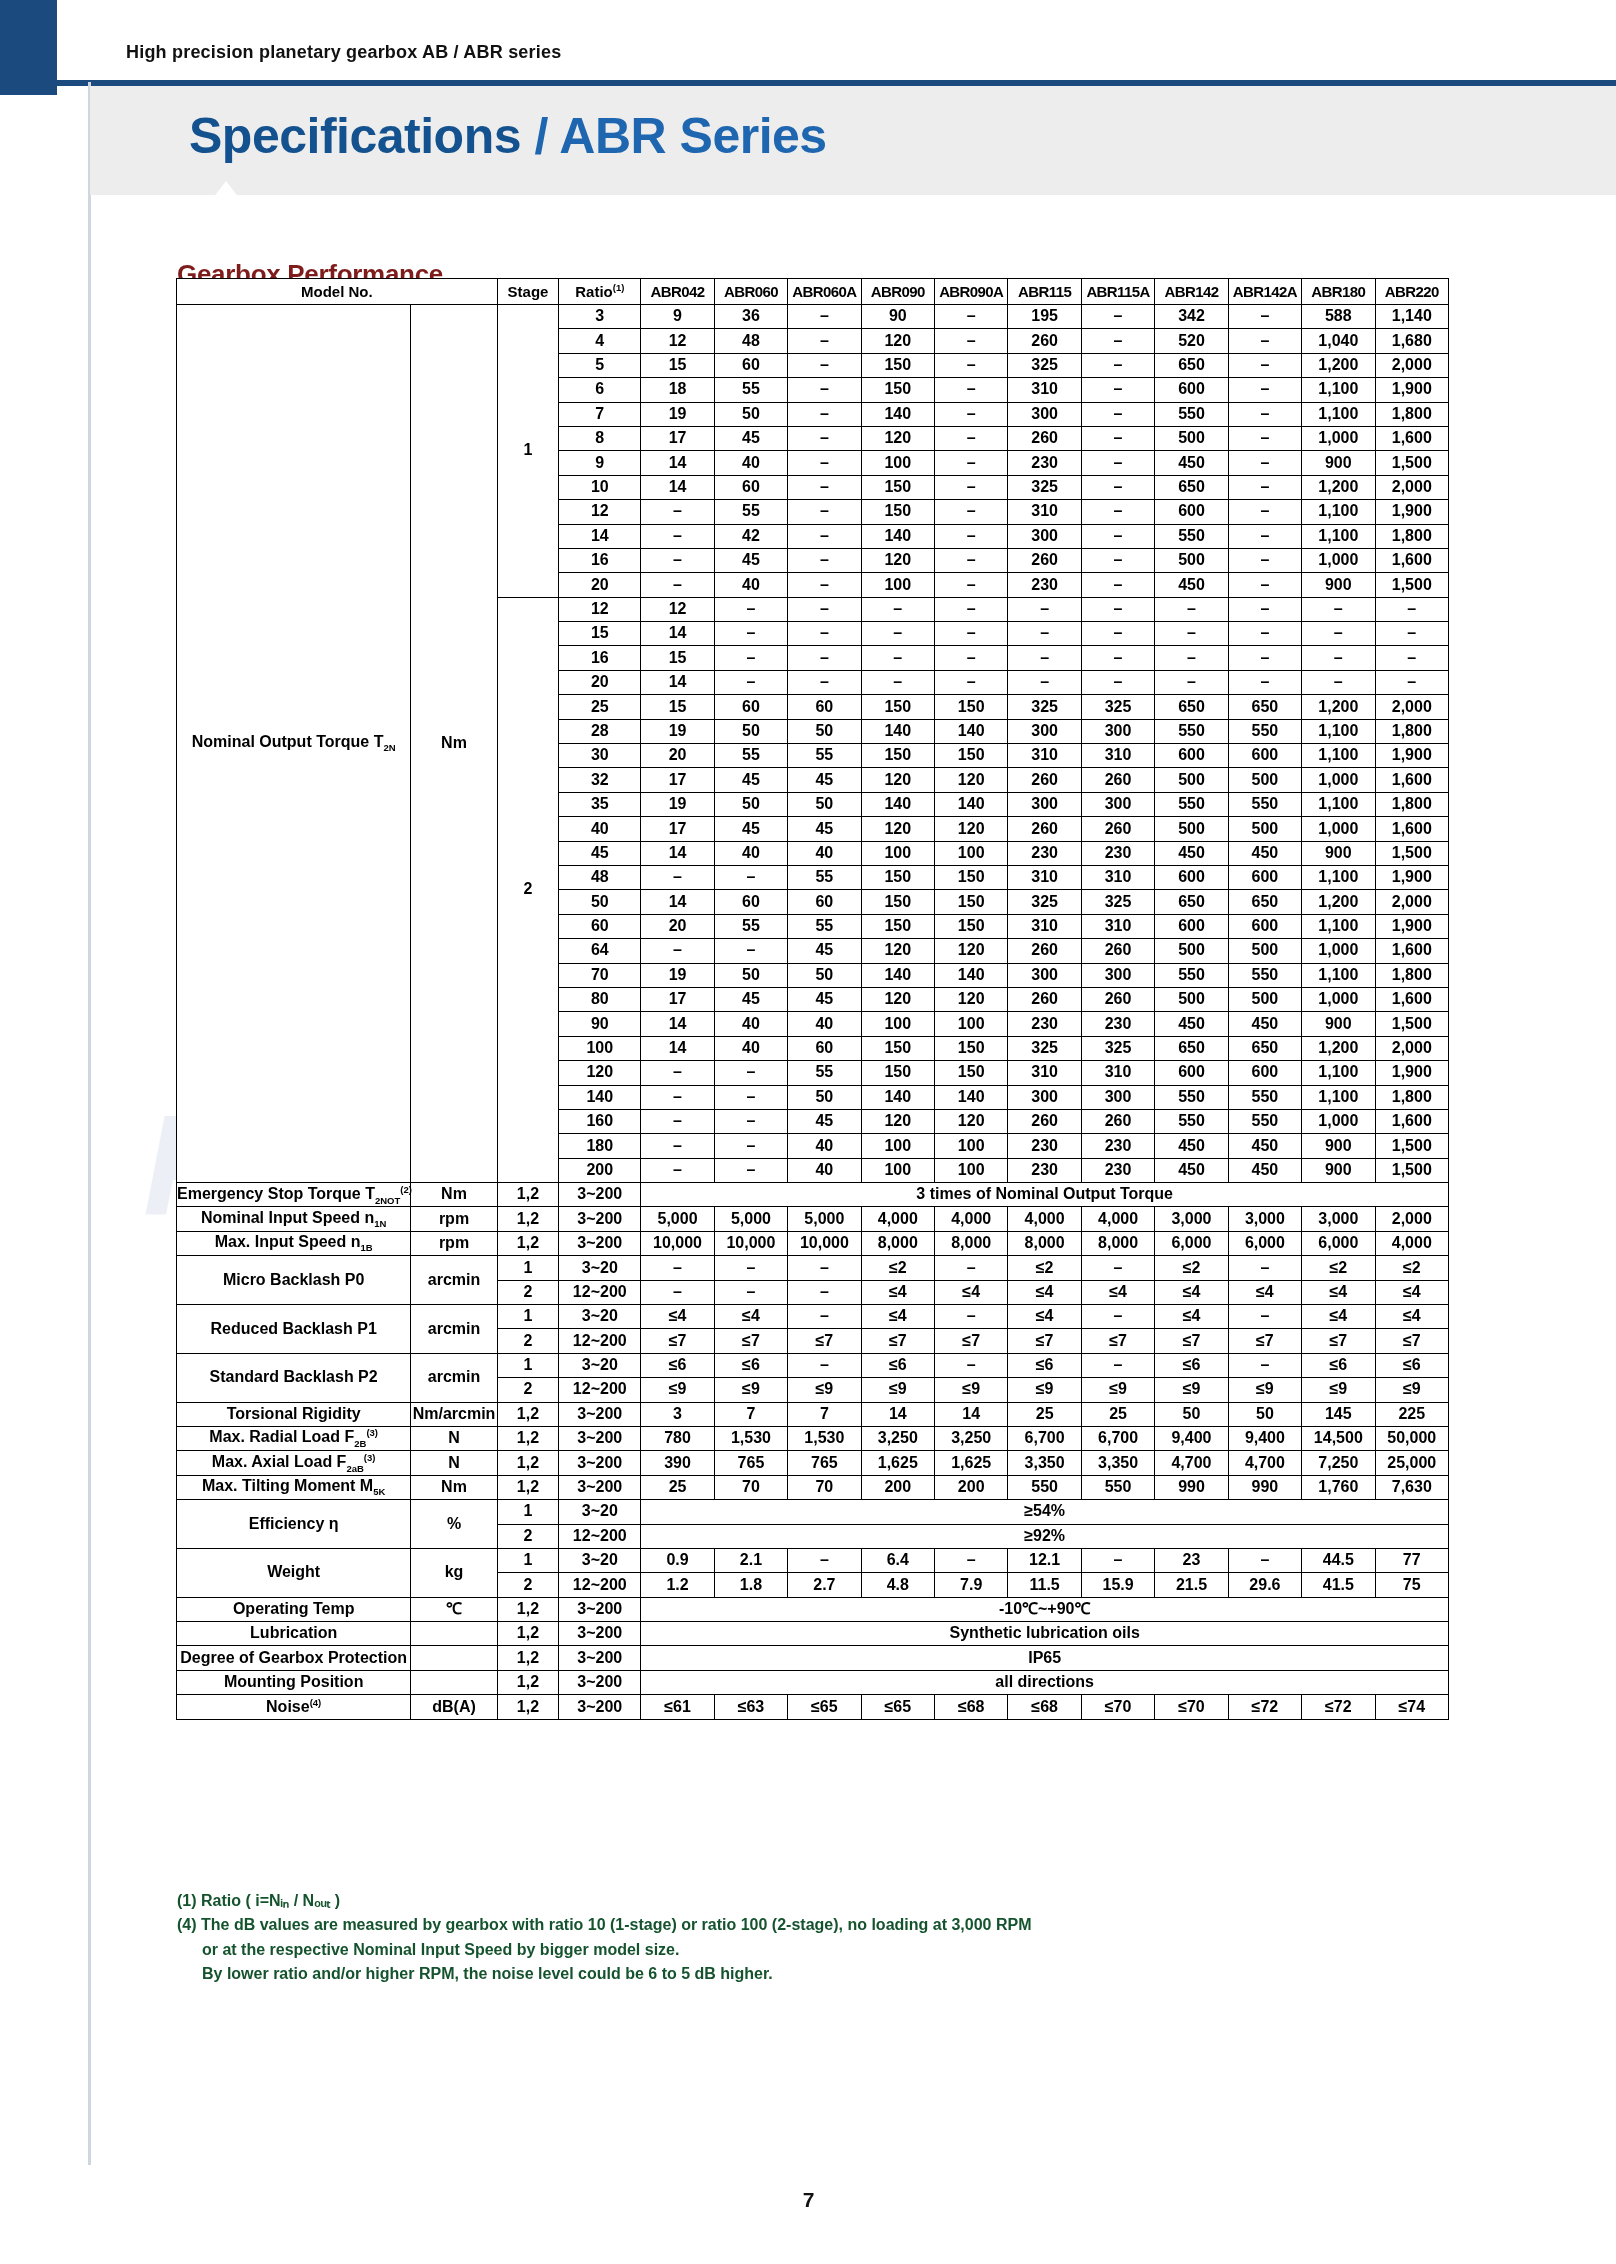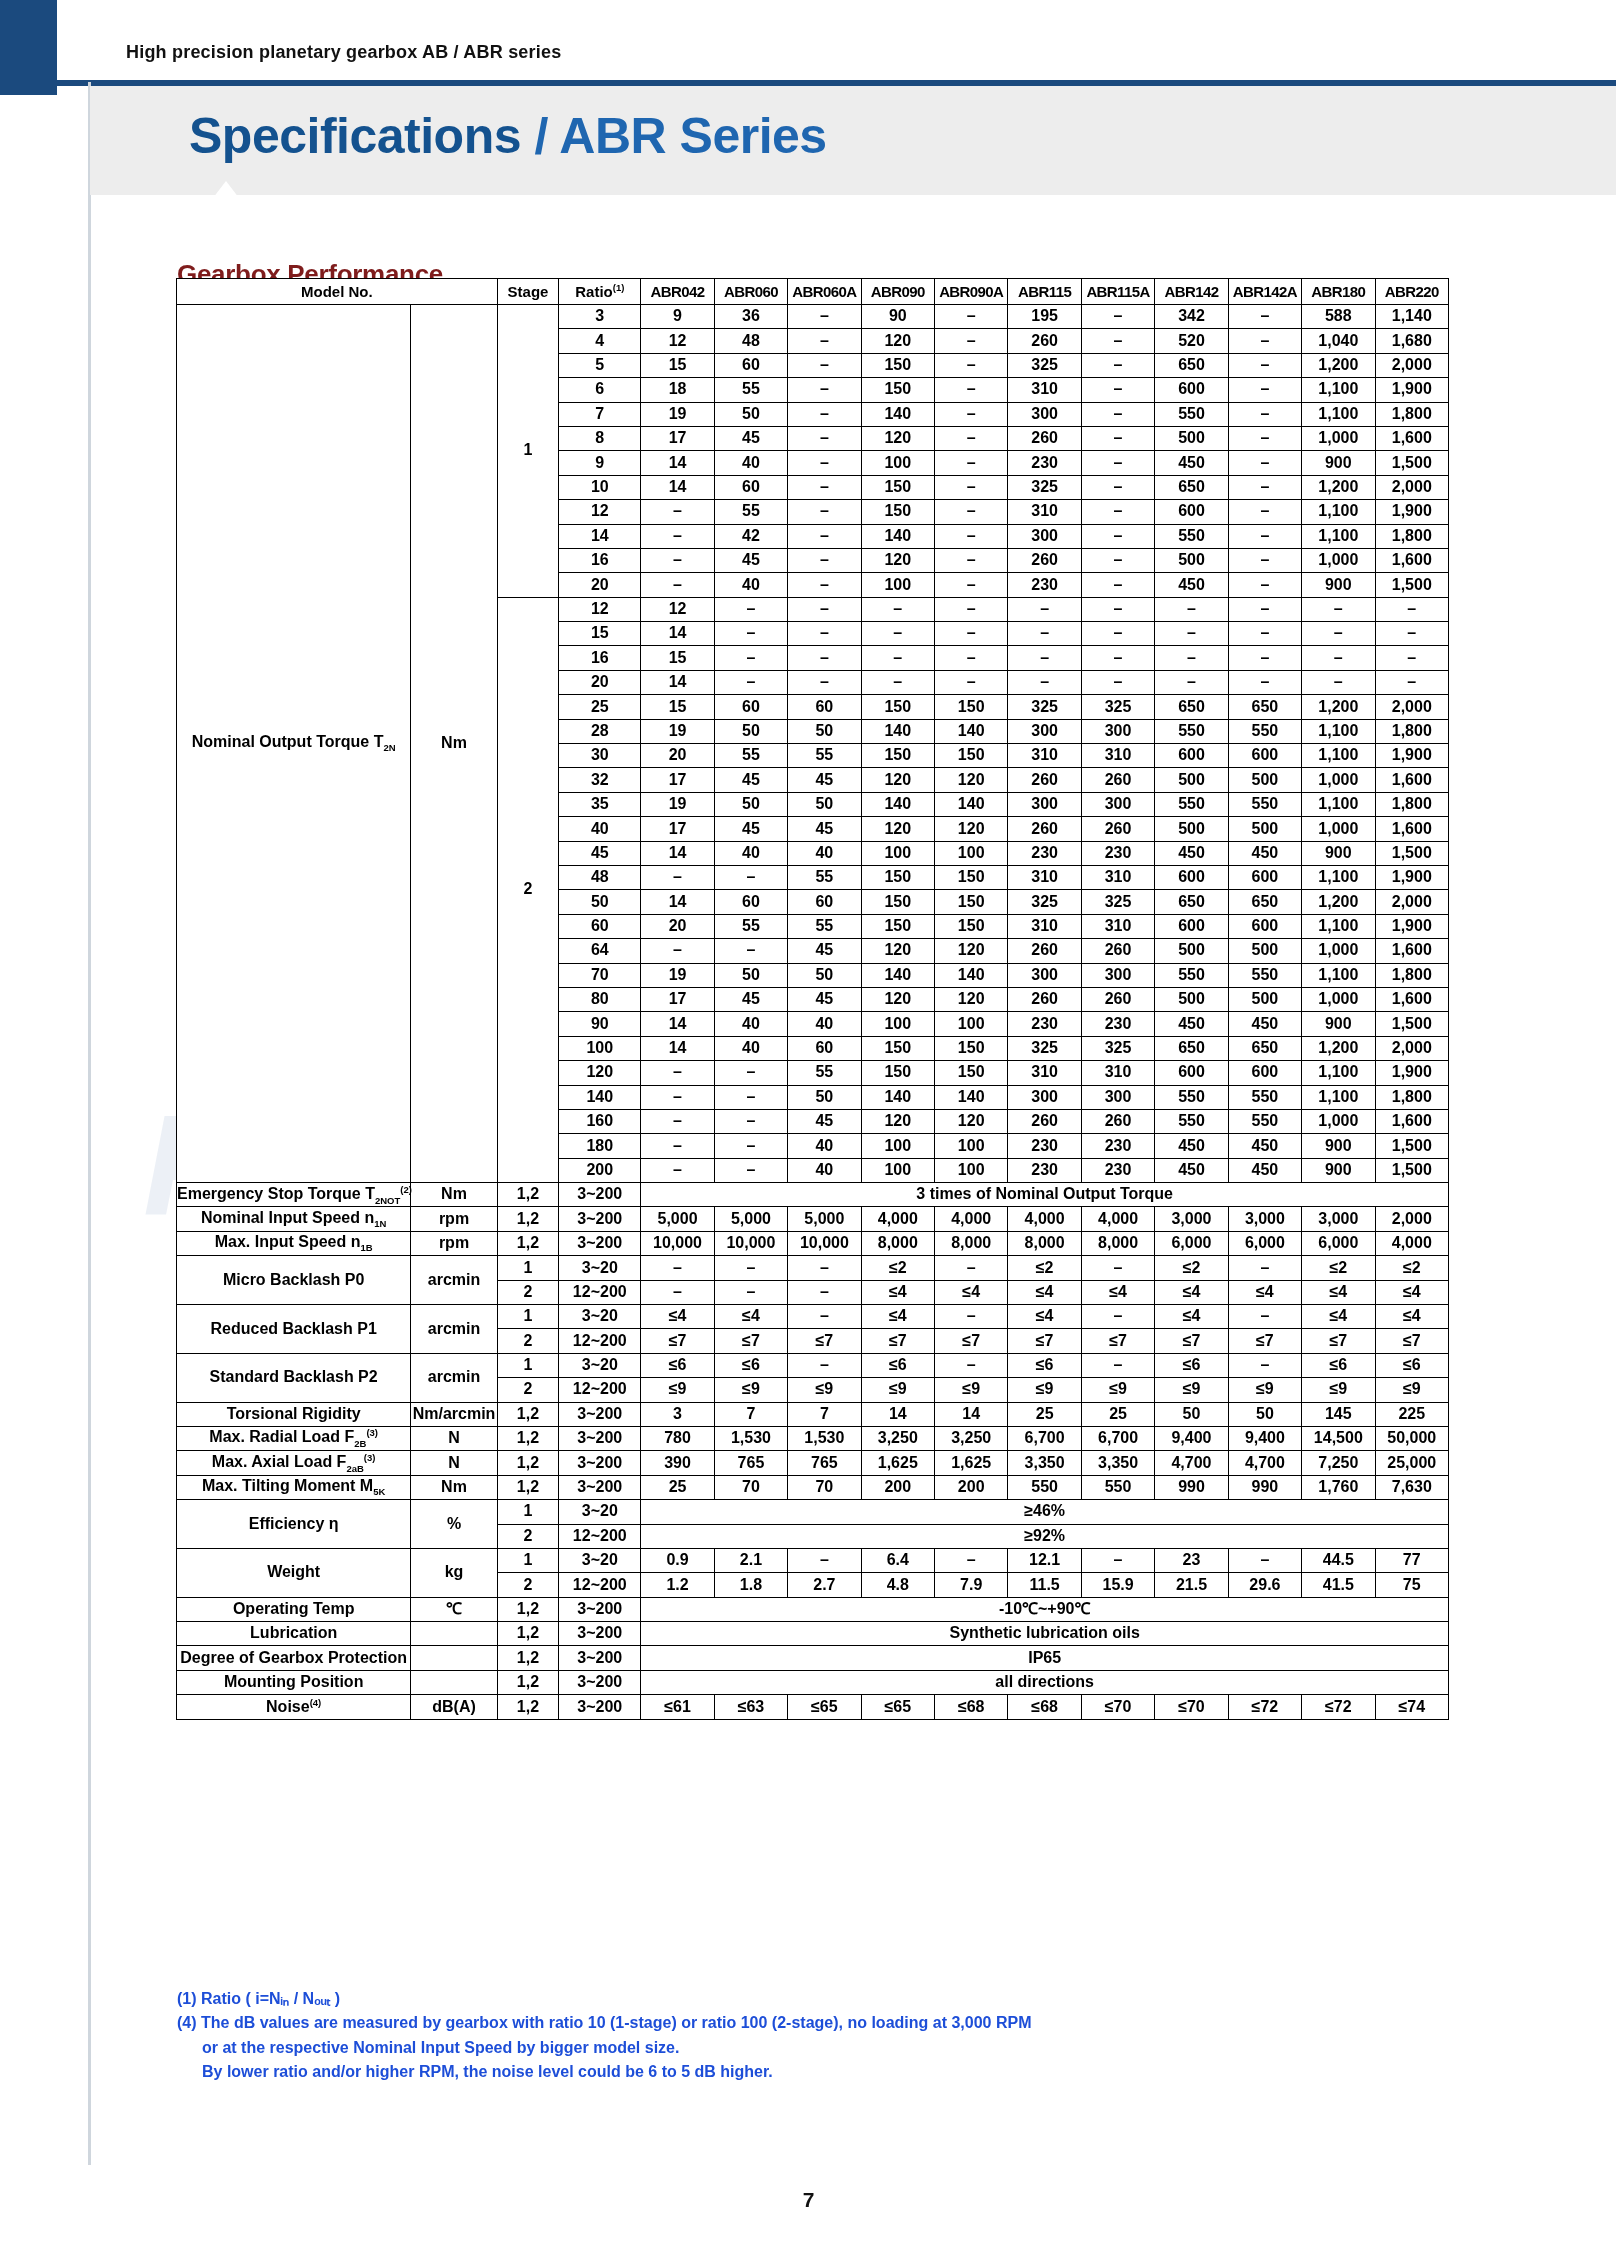"≥46%" td.d { text: 46% -> 54% }
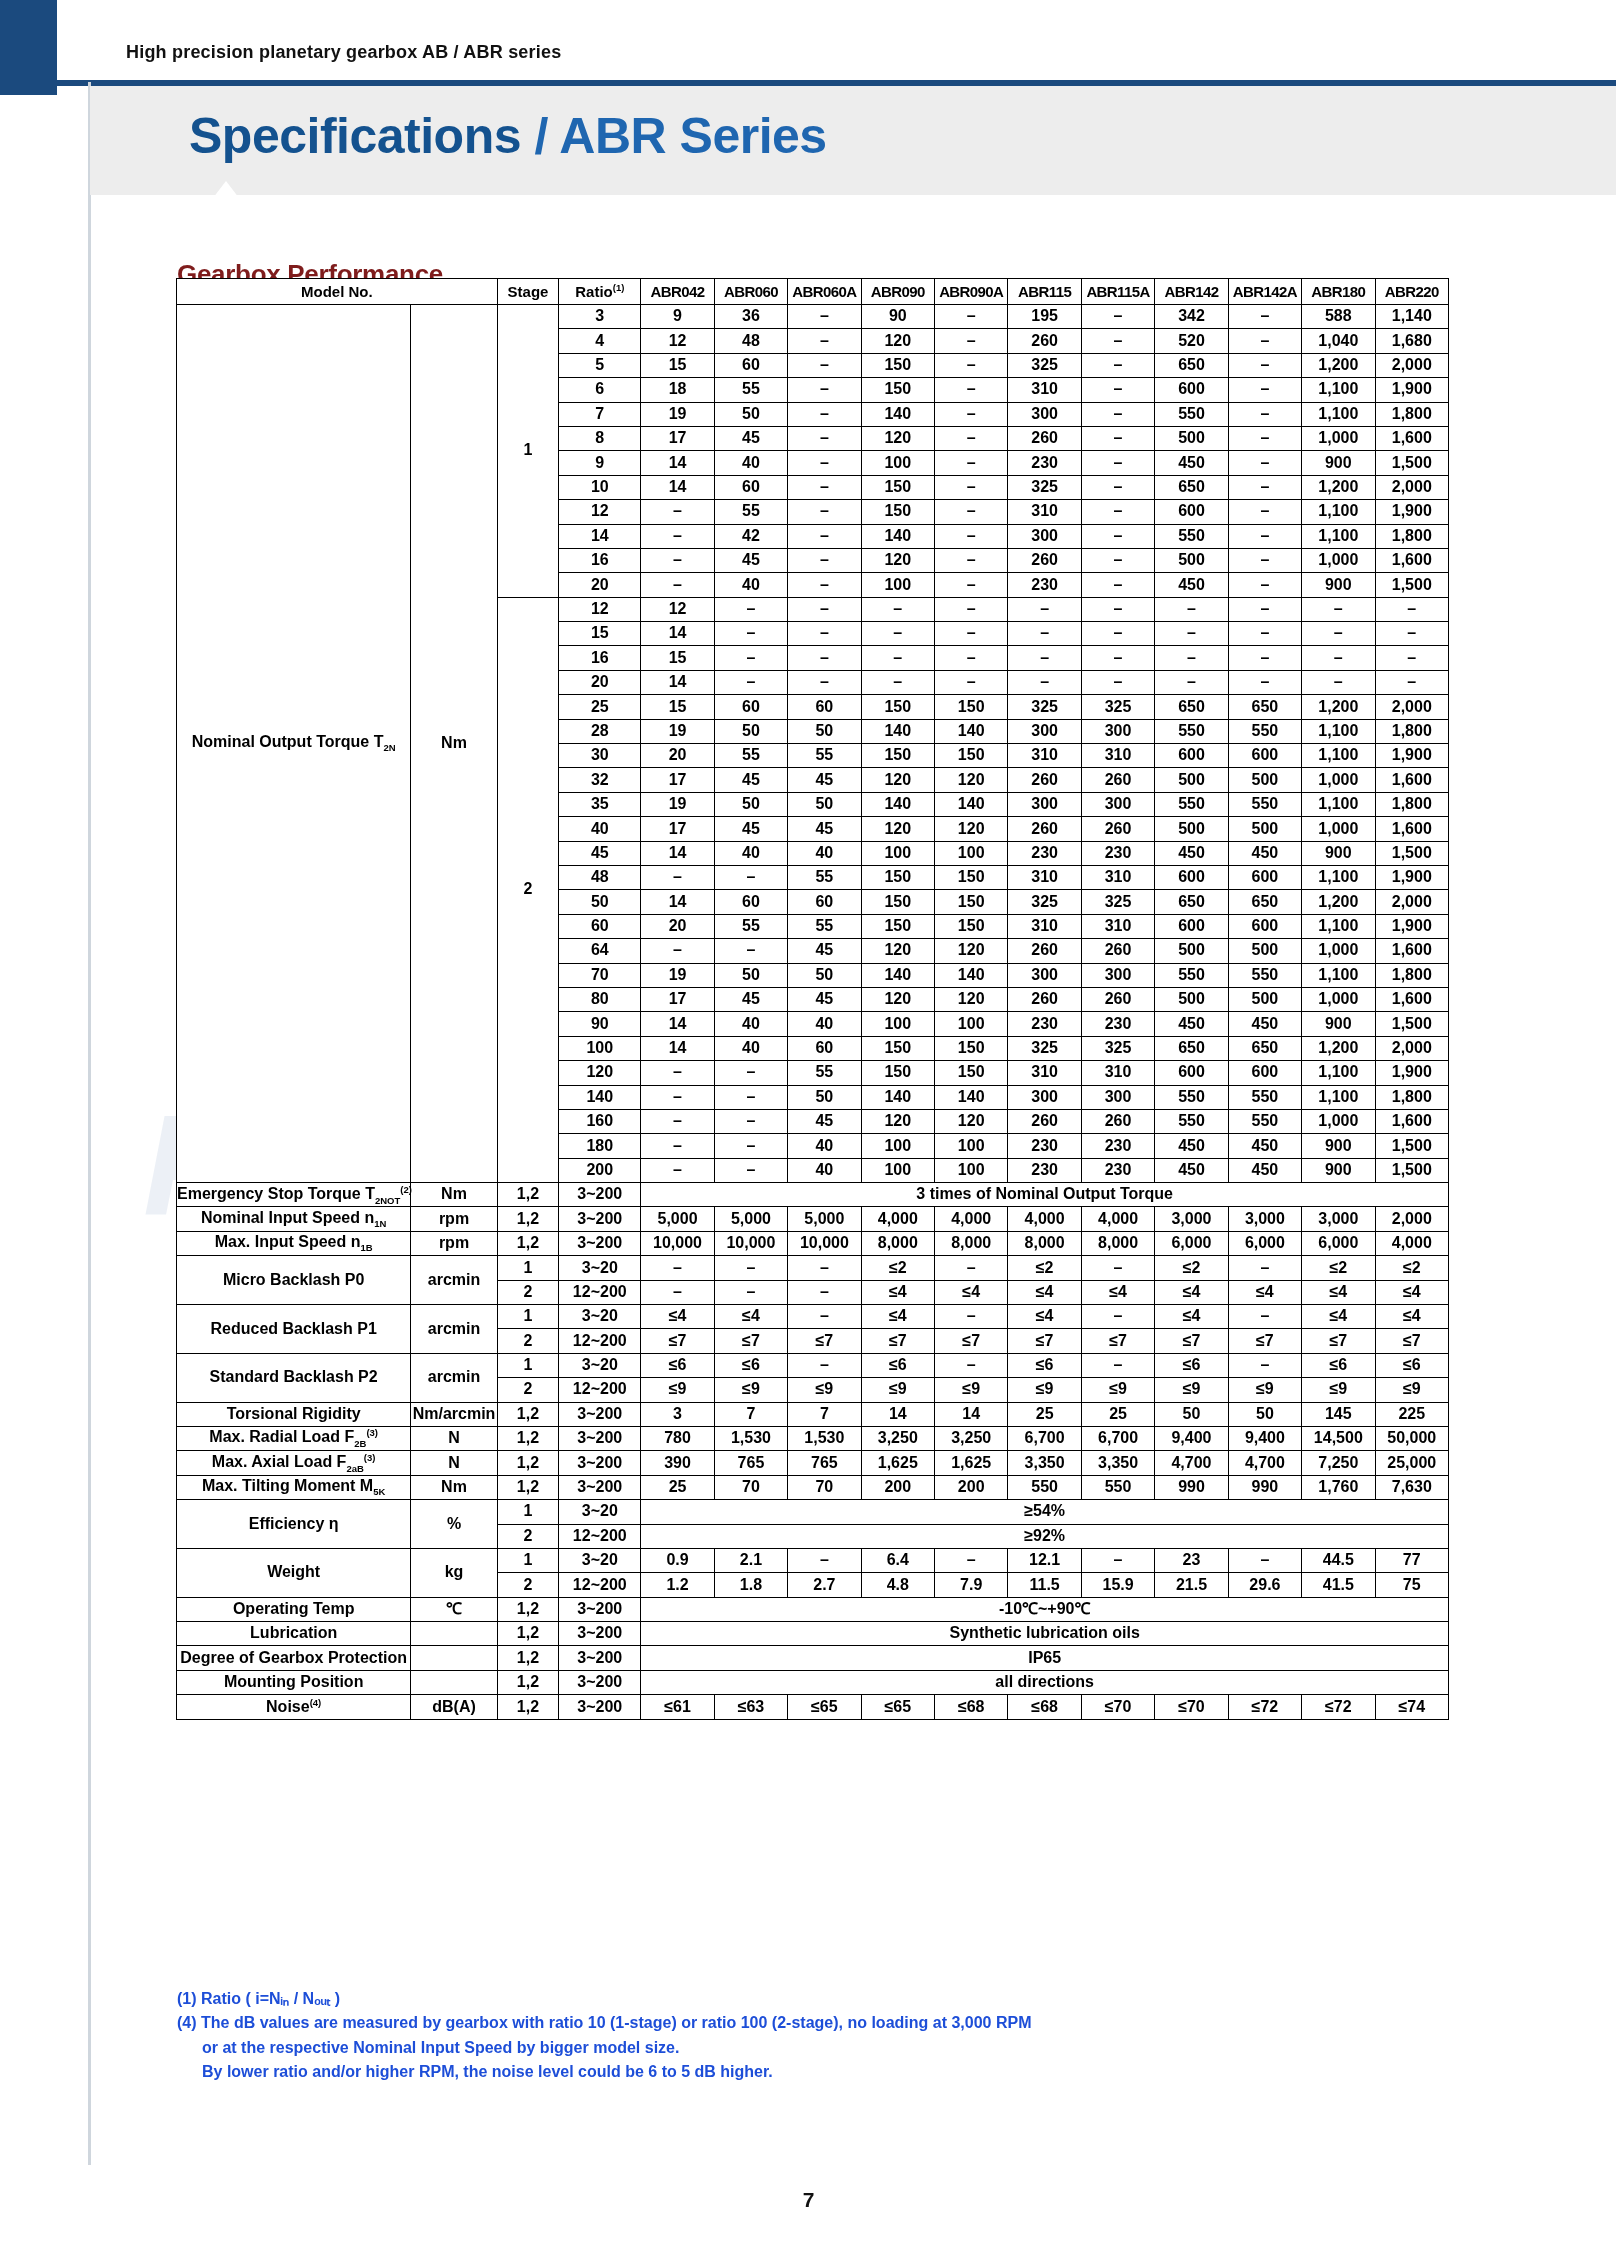"(1) Ratio ( i=Nᵢₙ /" #footnotes { color: #1d4ed8 -> #14532d; top: 1987px -> 1889px }
